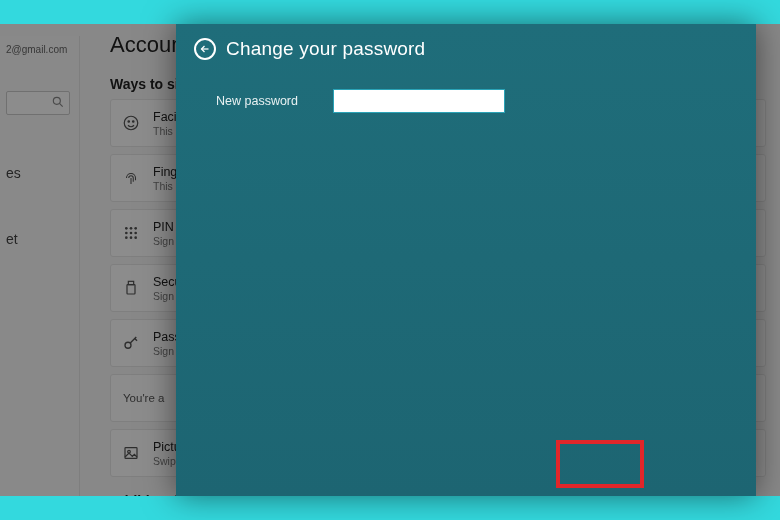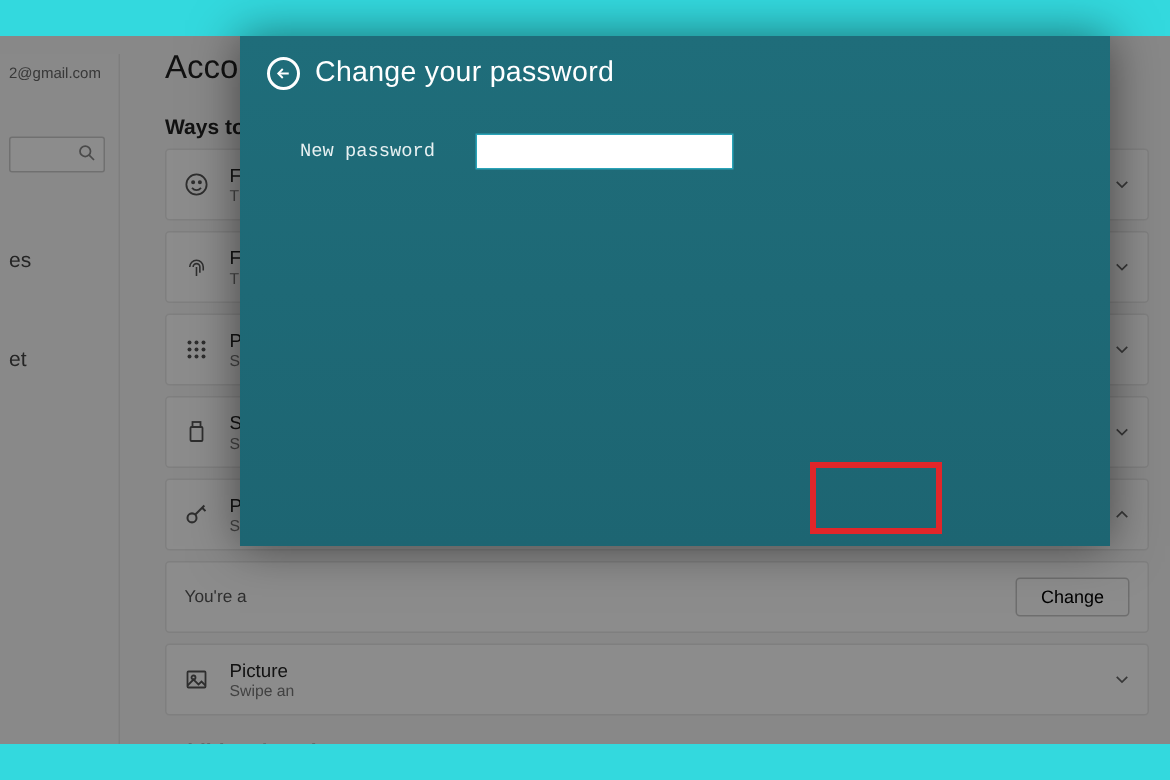"Change your password" .dialog { height: 340px -> 472px; left: 160px -> 176px }
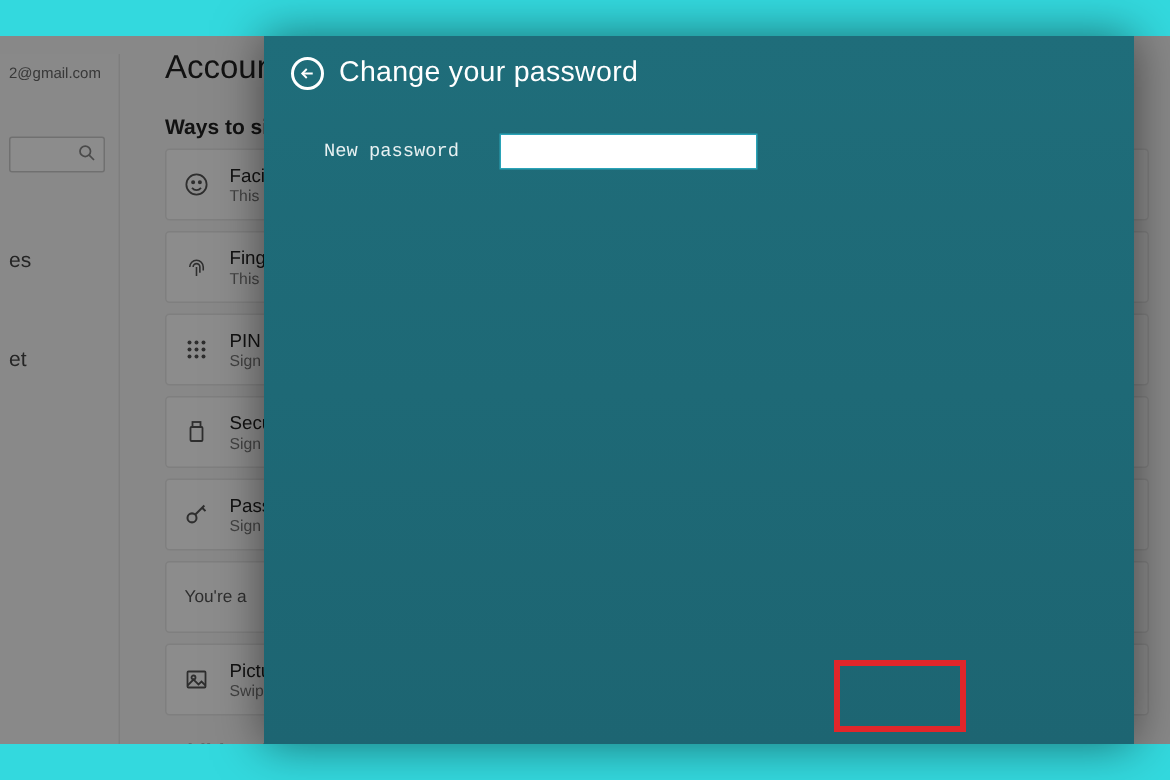"New password" .form-label { font-family: Liberation Mono, monospace -> none }
